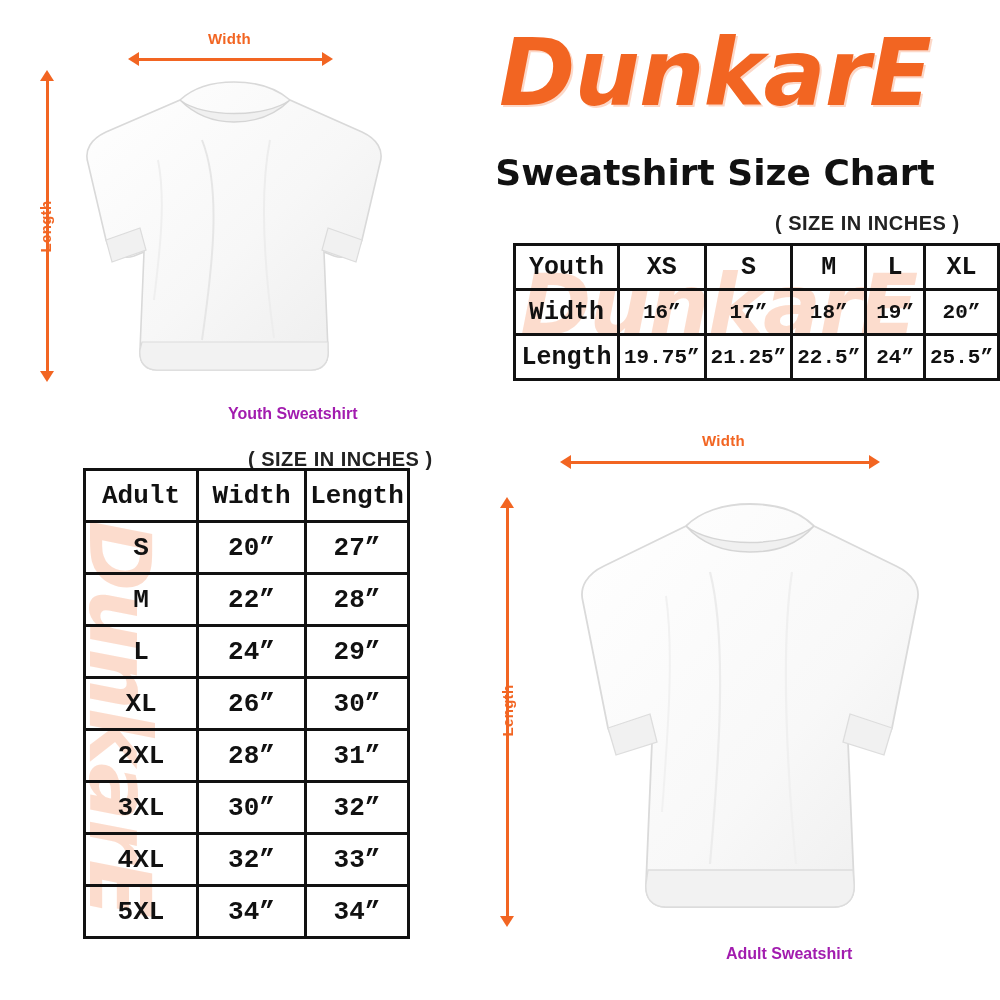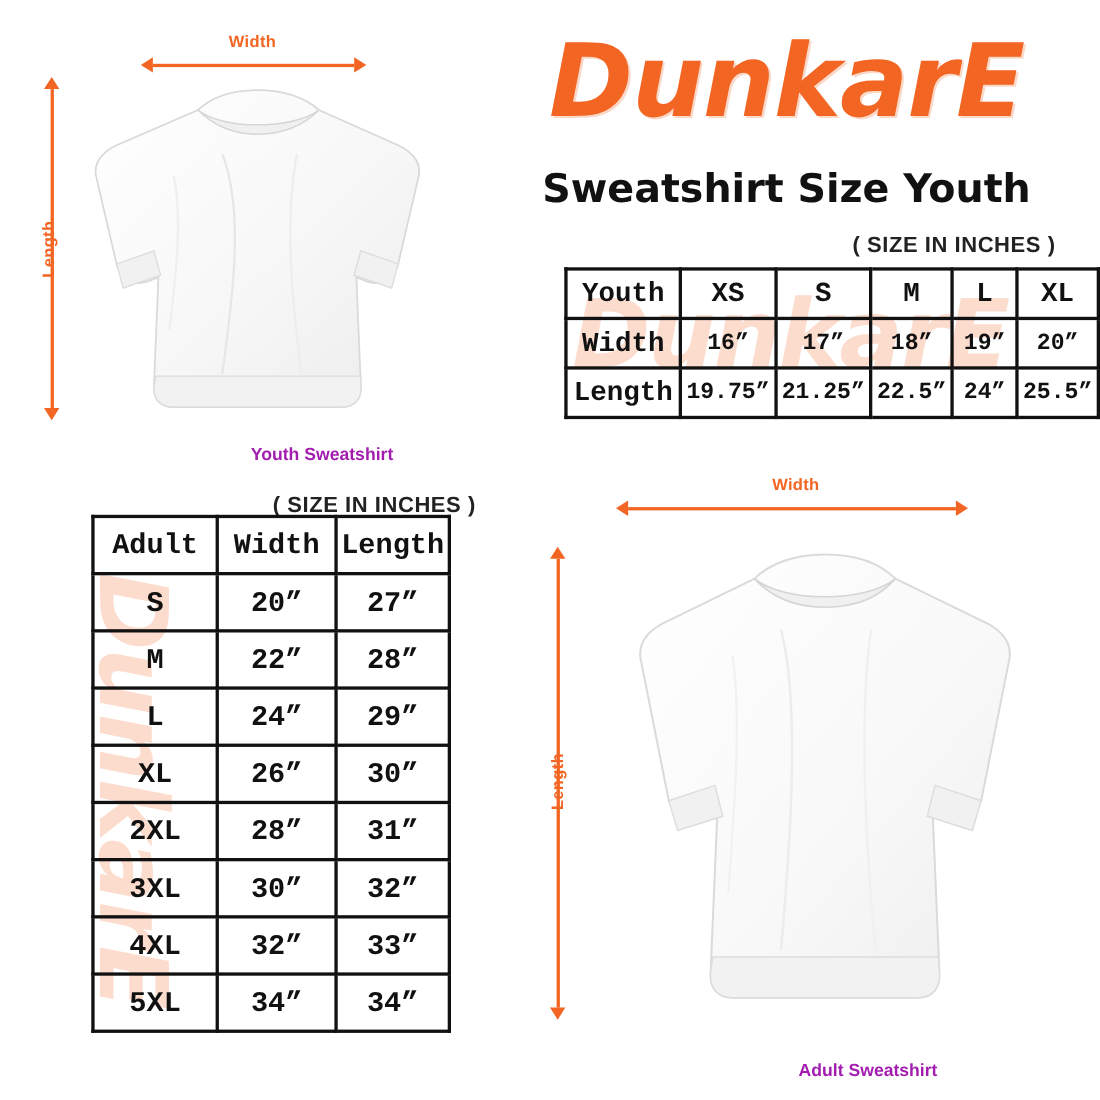"Sweatshirt Size Youth" div.chart-title { text: Youth -> Chart }
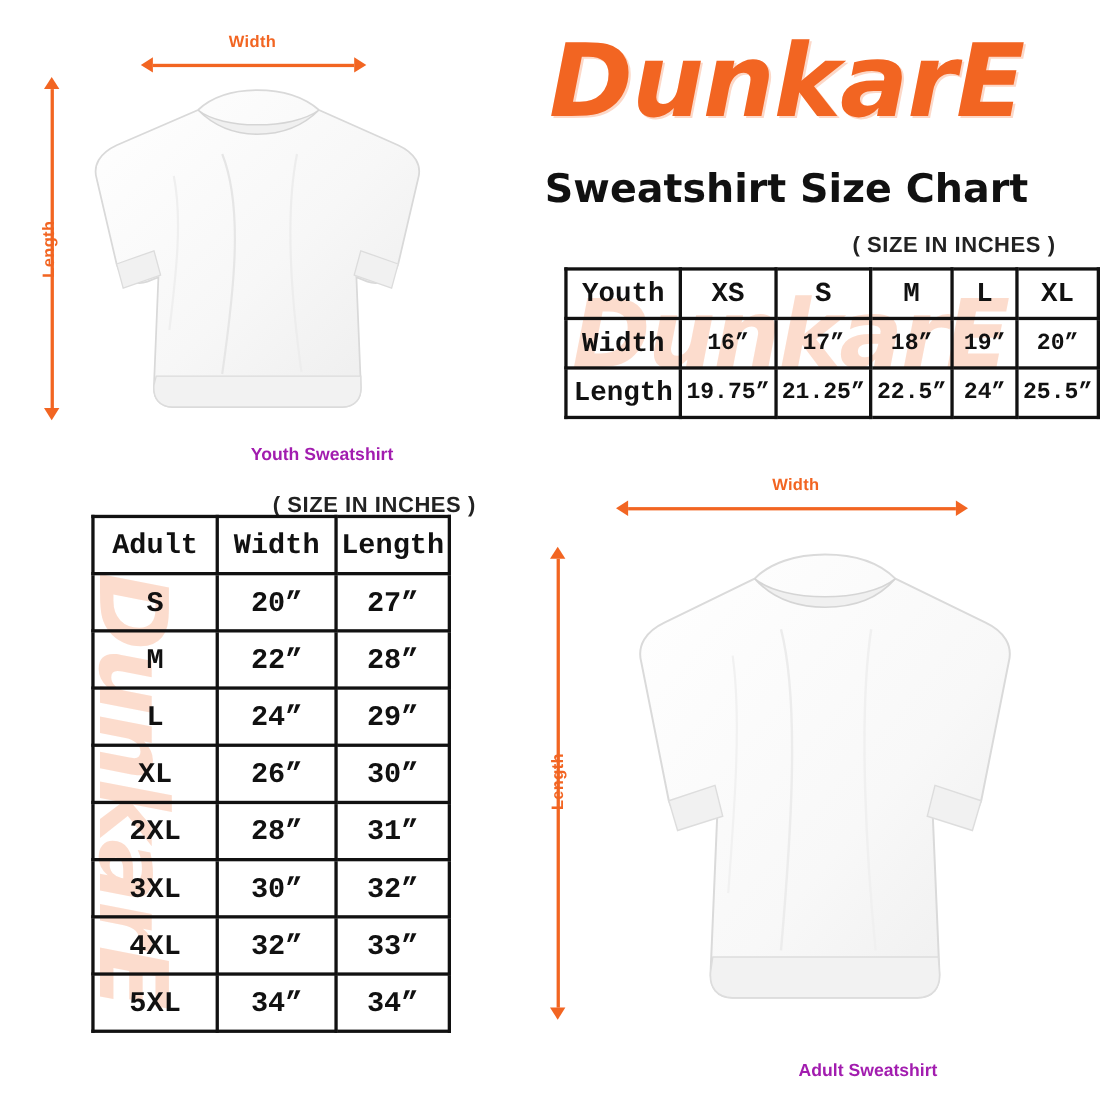"Adult Sweatshirt" div.caption { margin-top: 20px -> none }
